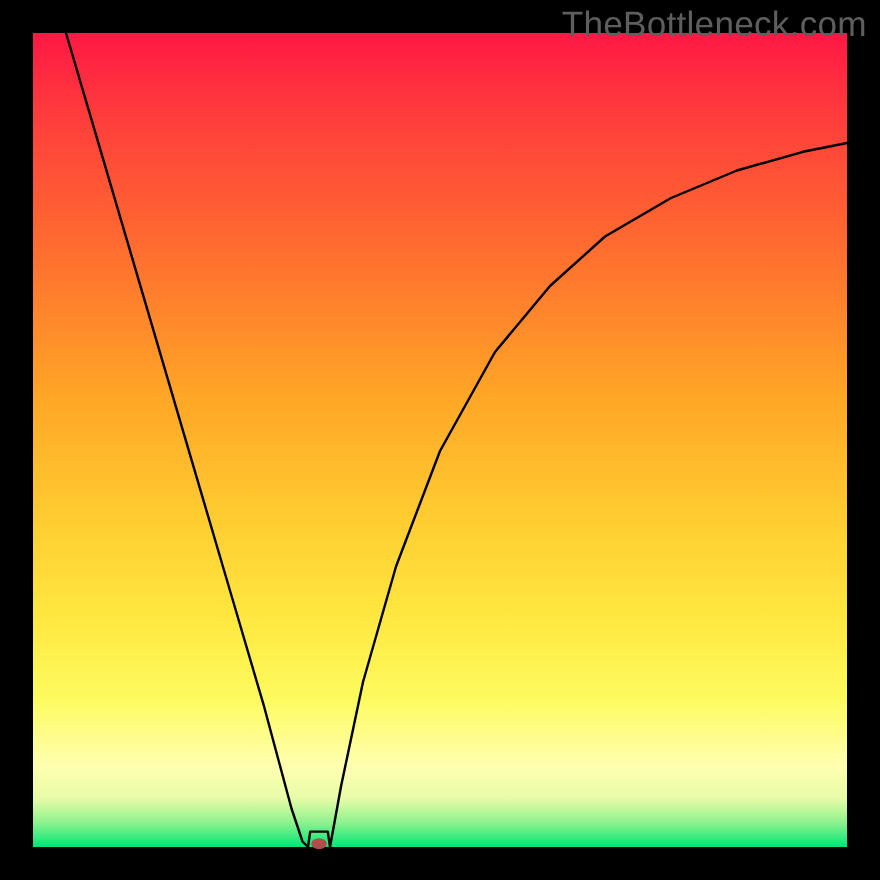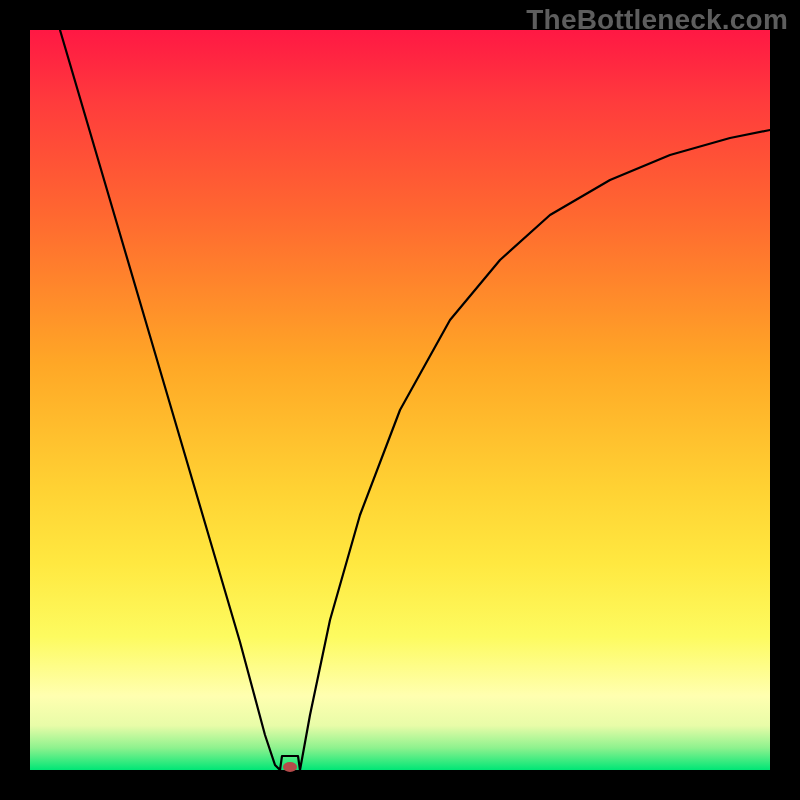"TheBottleneck.com" .attribution { font-size: 28px -> 32px; font-weight: 700 -> 400 }
